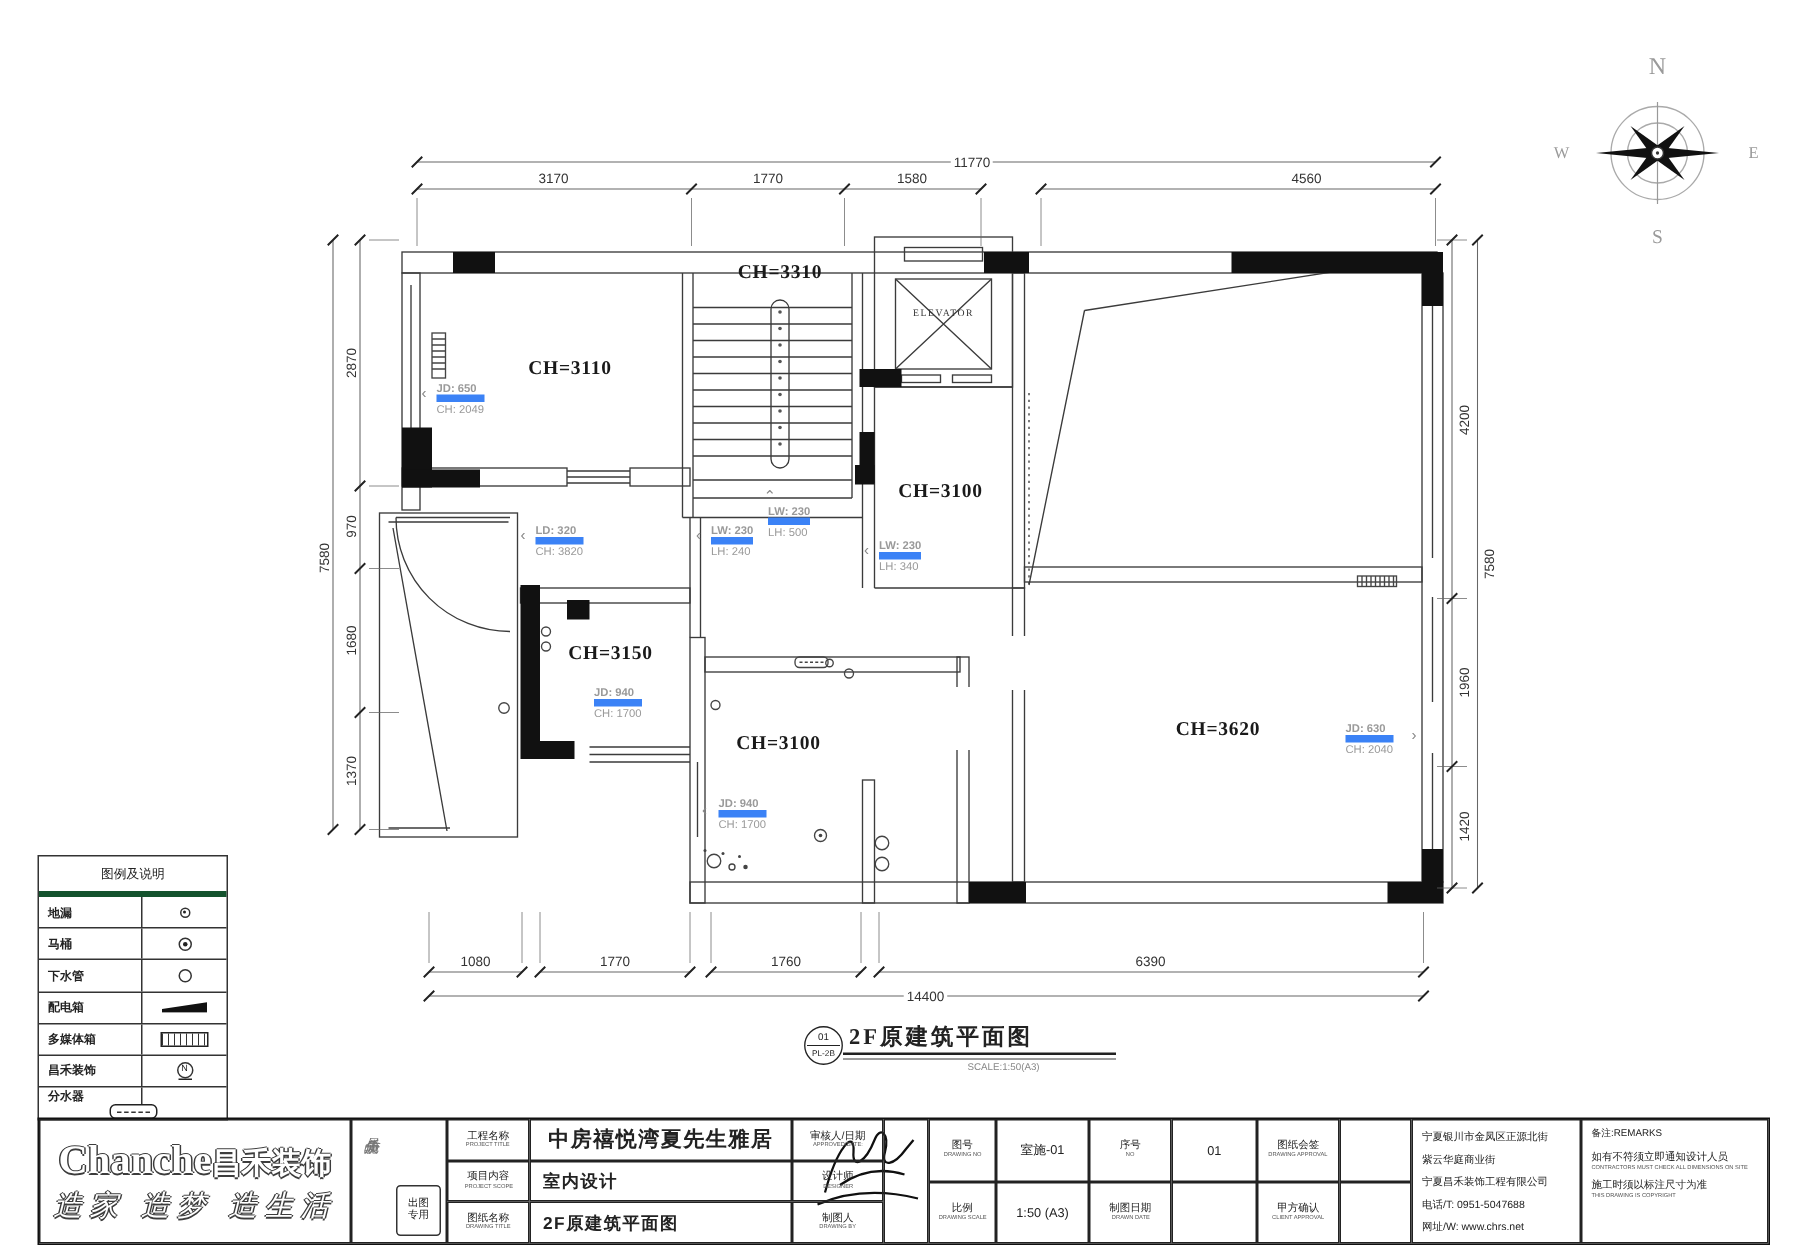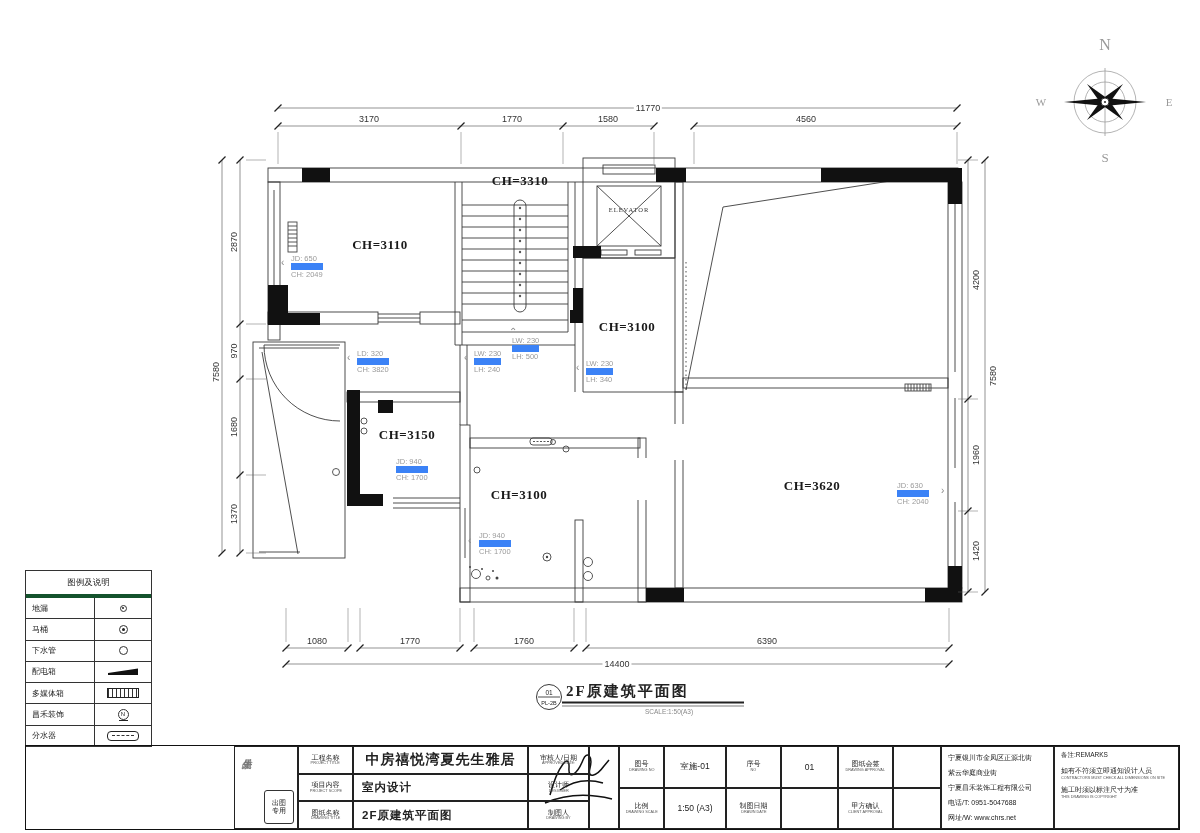"4560" span.c { left: 806px -> 871px }
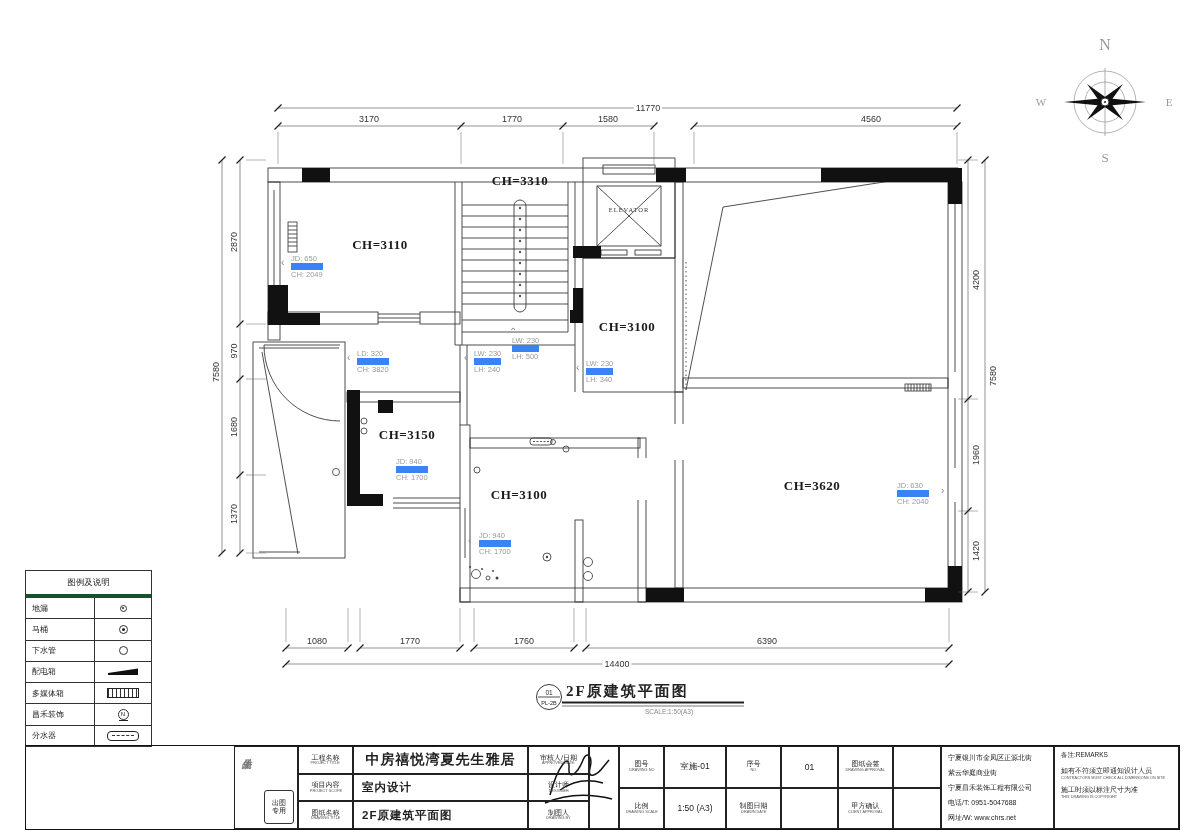"JD: 650" .ann b { border-bottom: 7px solid #3b82f6 -> 5px solid #3b82f6; font-weight: normal -> bold }
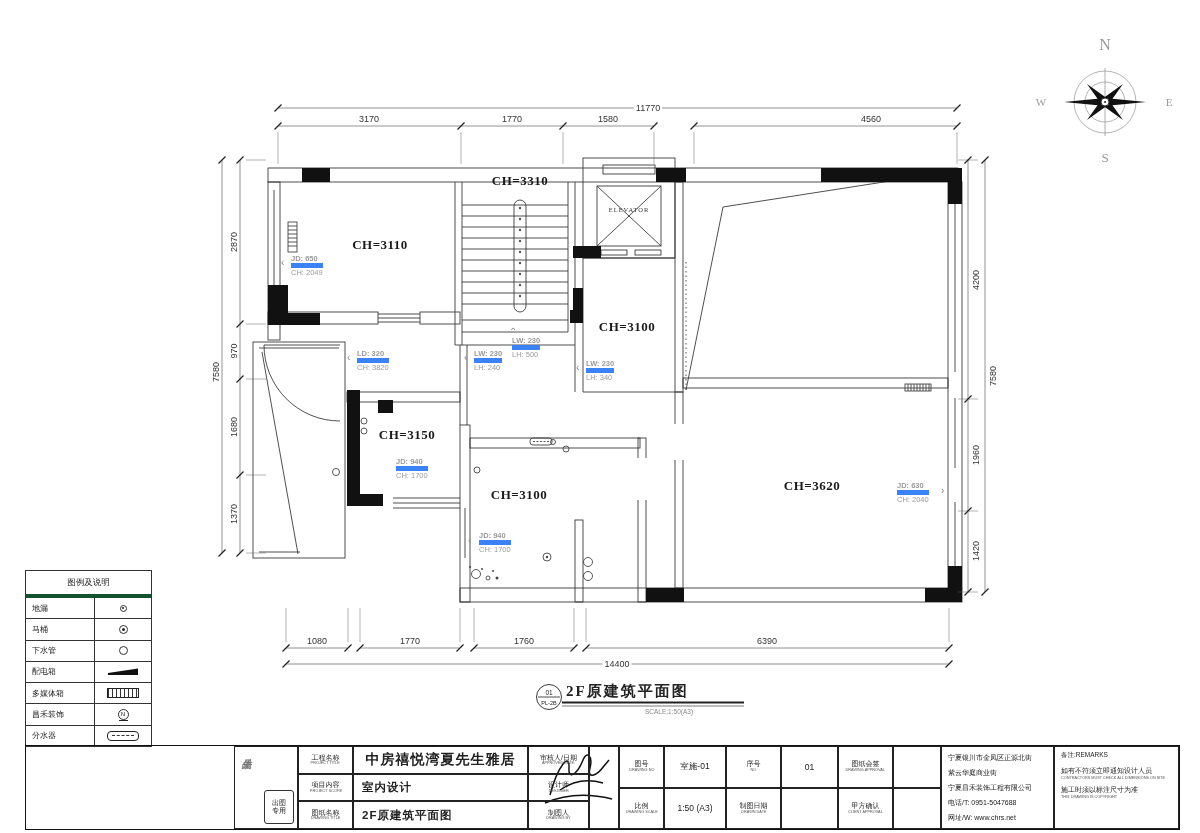"地漏" #legend .nm { font-weight: none -> bold }
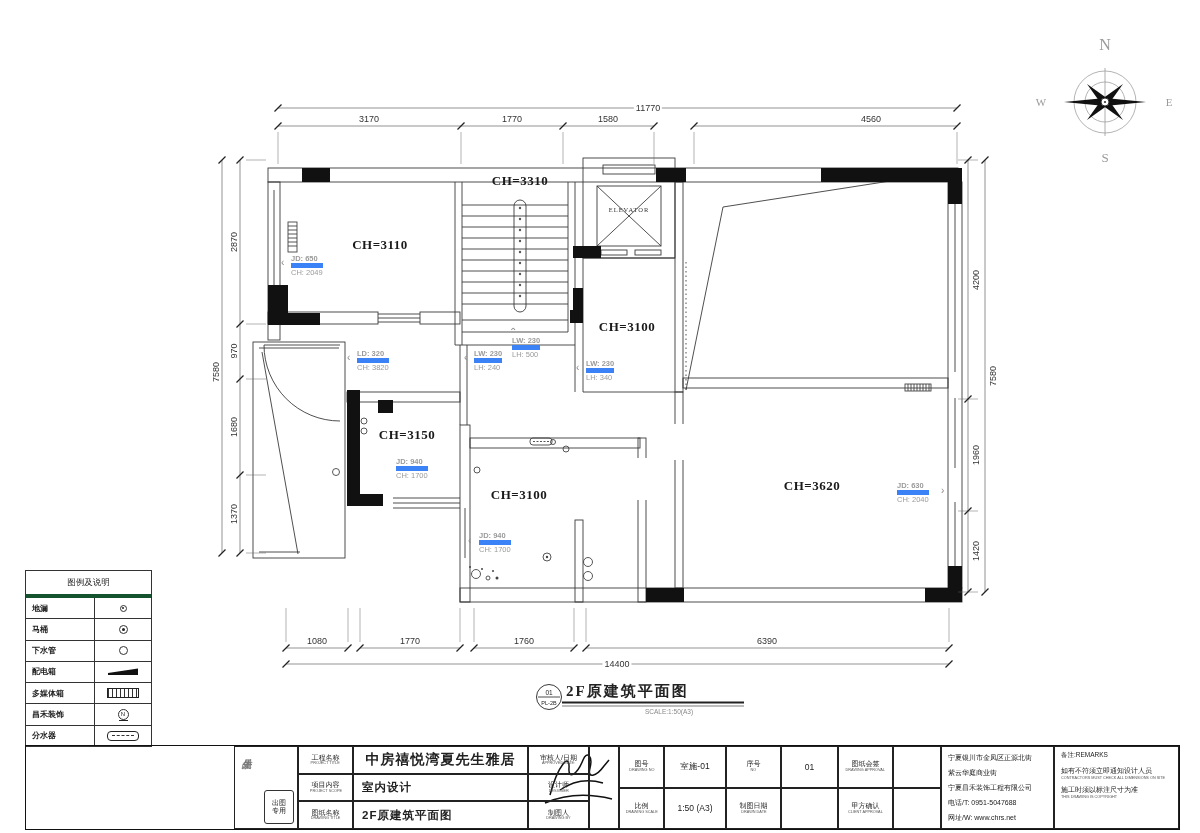"分水器" #legend .row:last-child { flex-direction: none -> column }
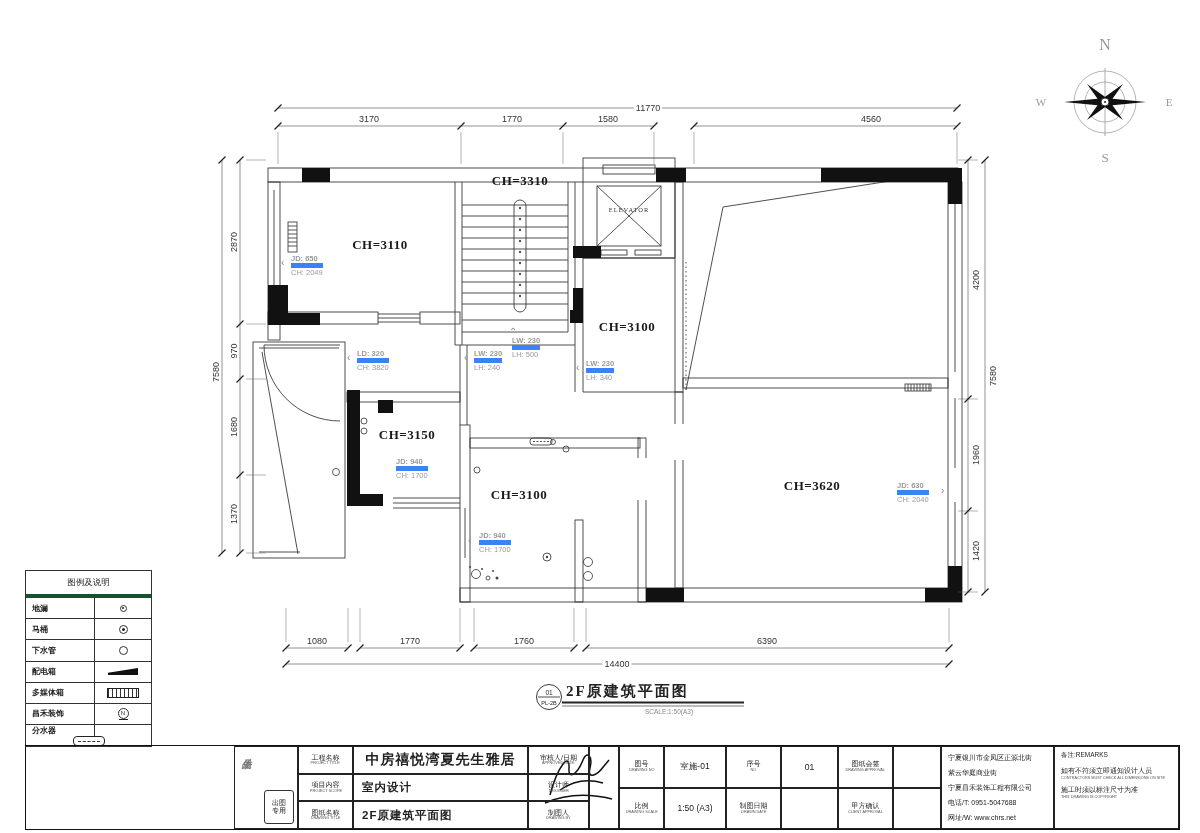"Chanche昌禾装饰" div.cell { html: none -> <div> <div> <span>Chanche</span><span>昌禾装饰</span> </div> <div>造家 造梦 造生活</div> </div> }
